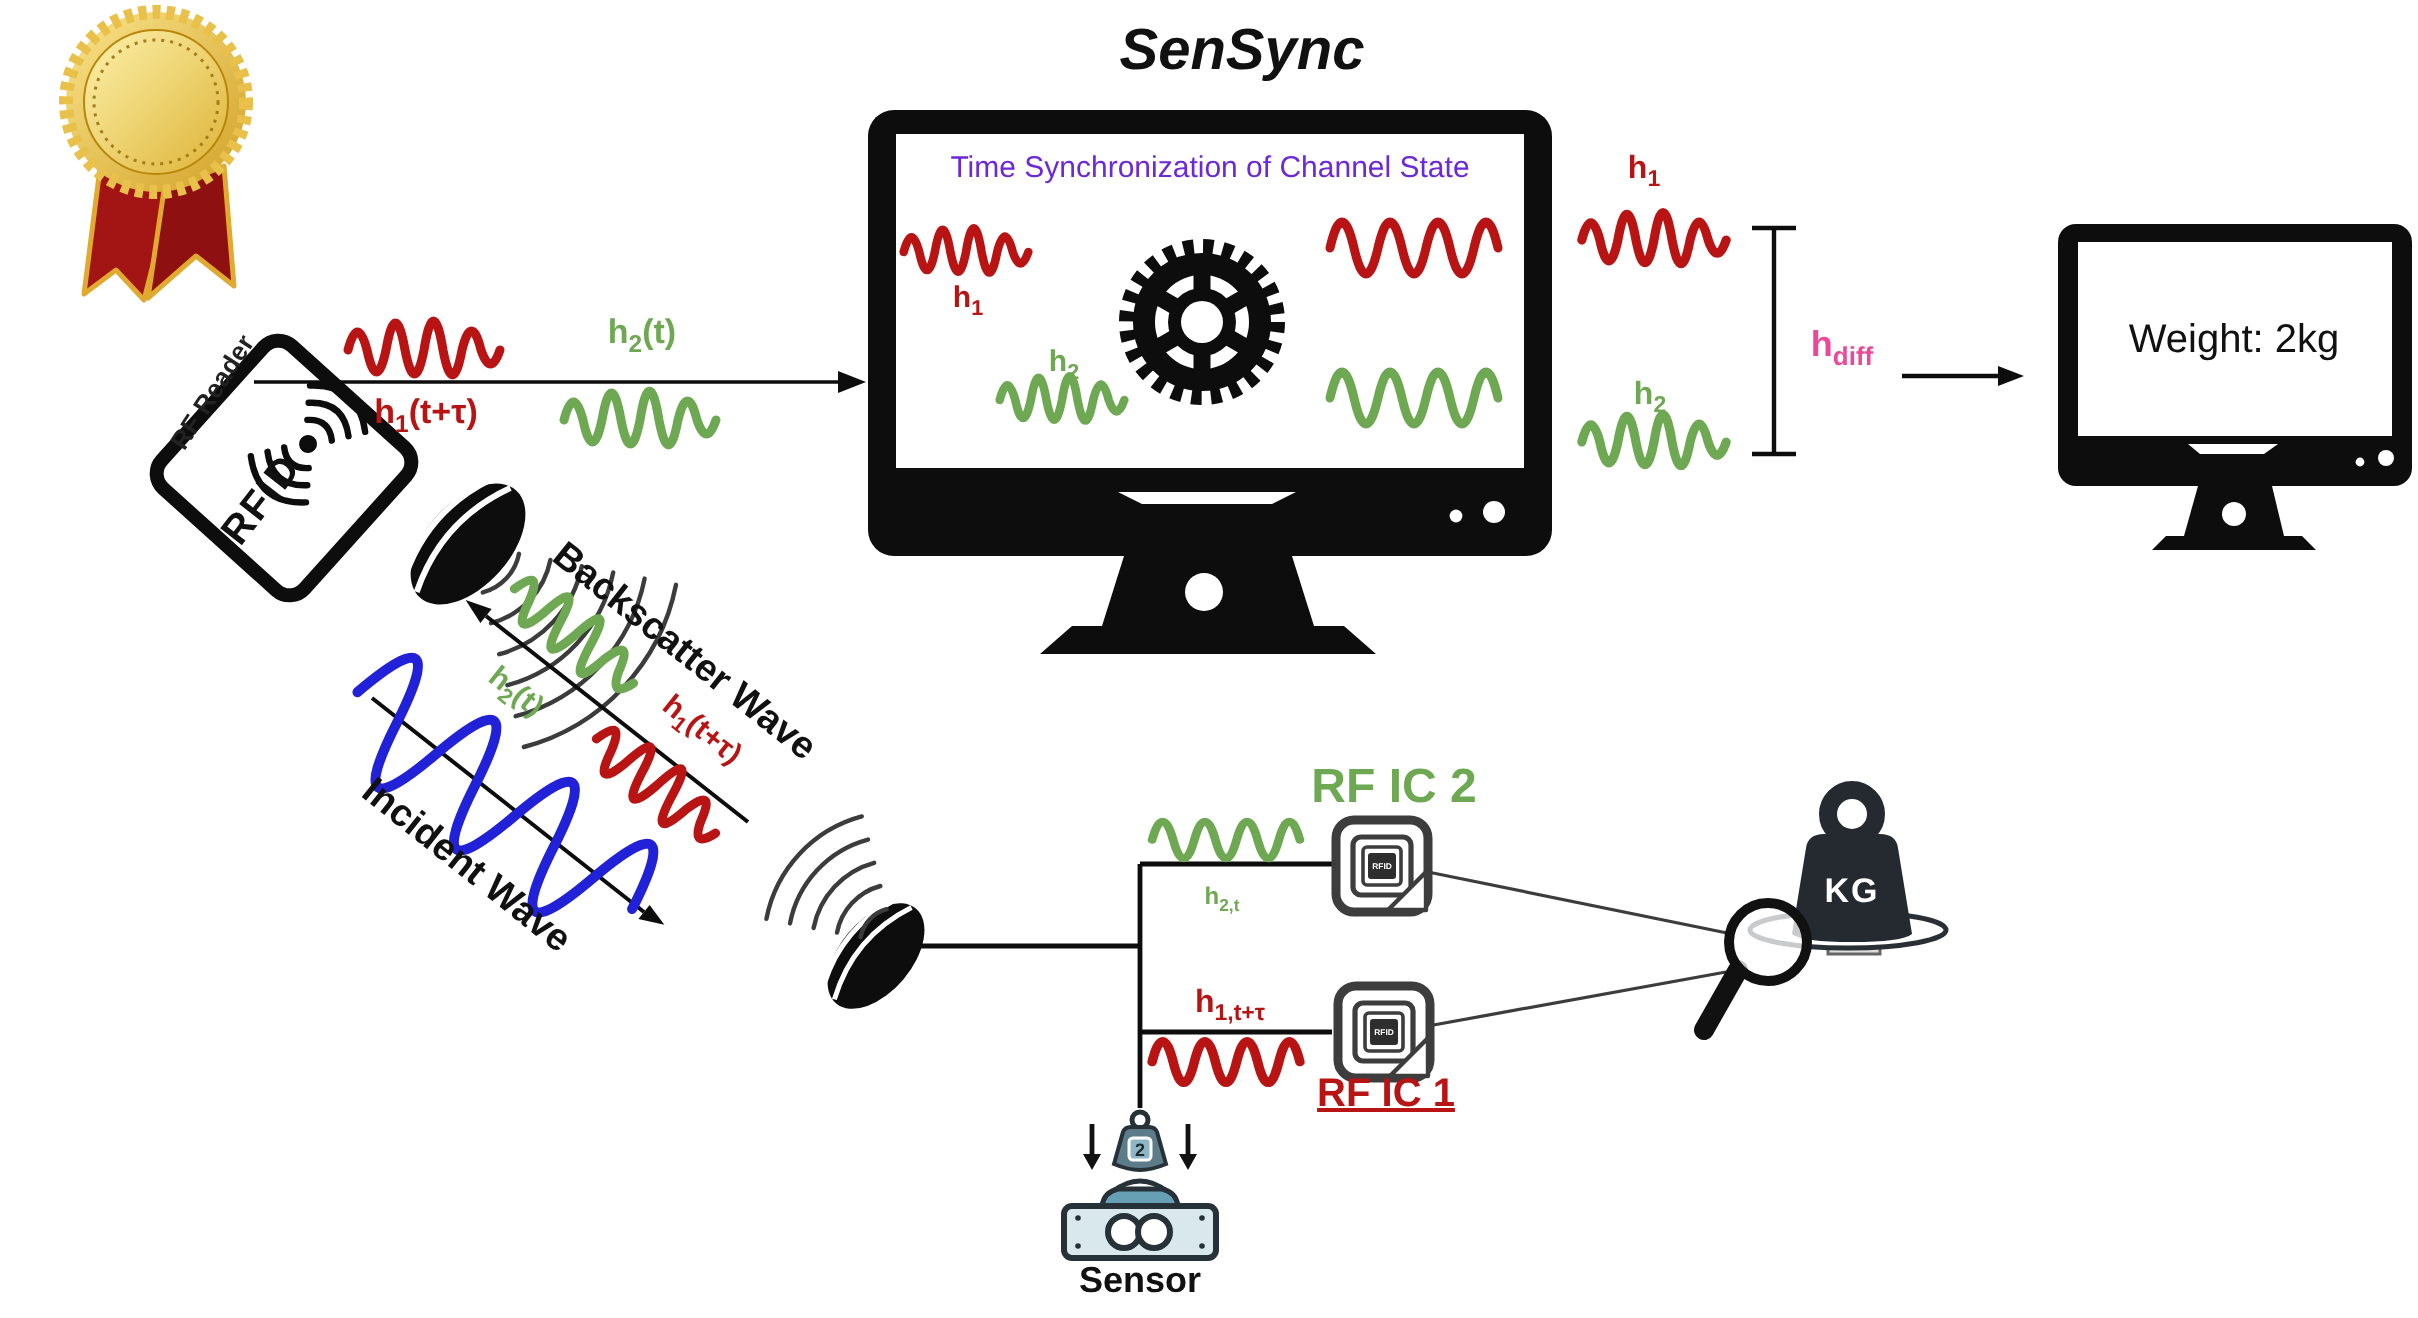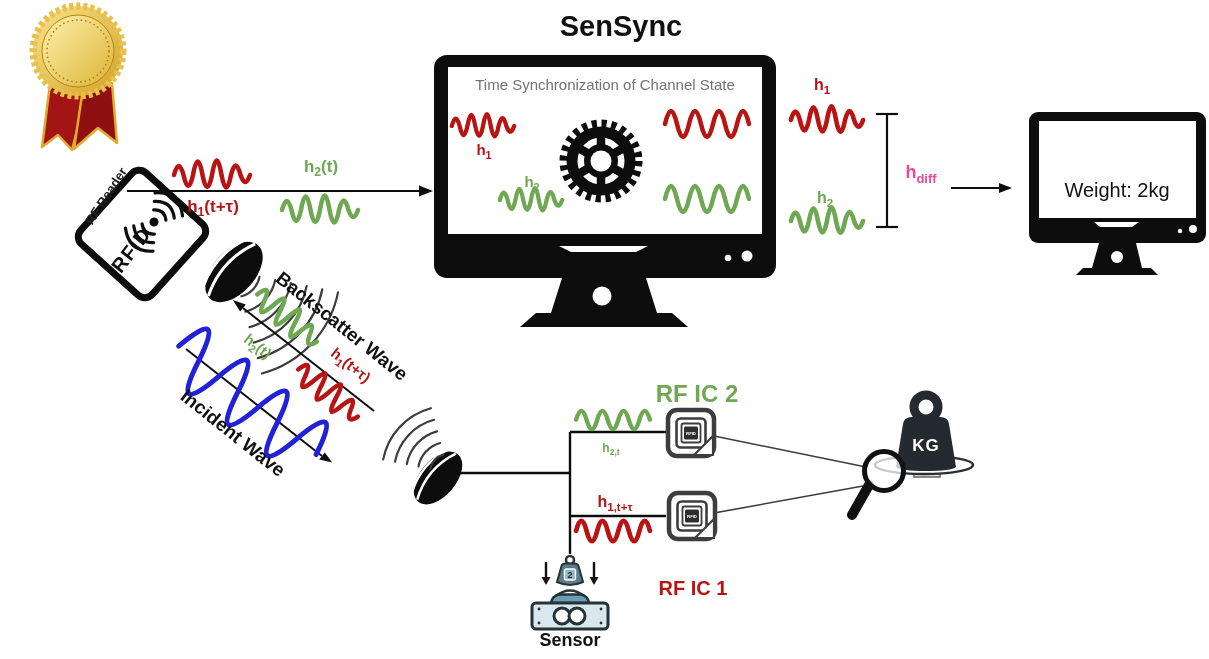"SenSync" div.lbl { font-style: none -> italic }
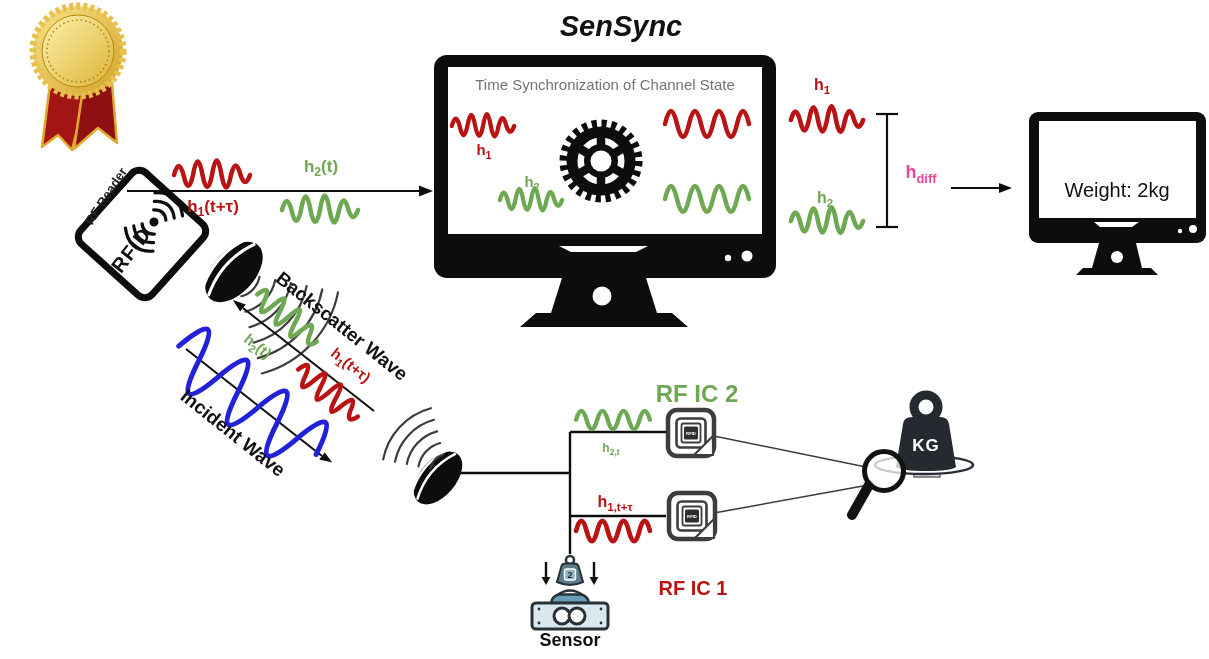"Time Synchronization of Channel State" .gray { color: #737373 -> #6d28d9 }
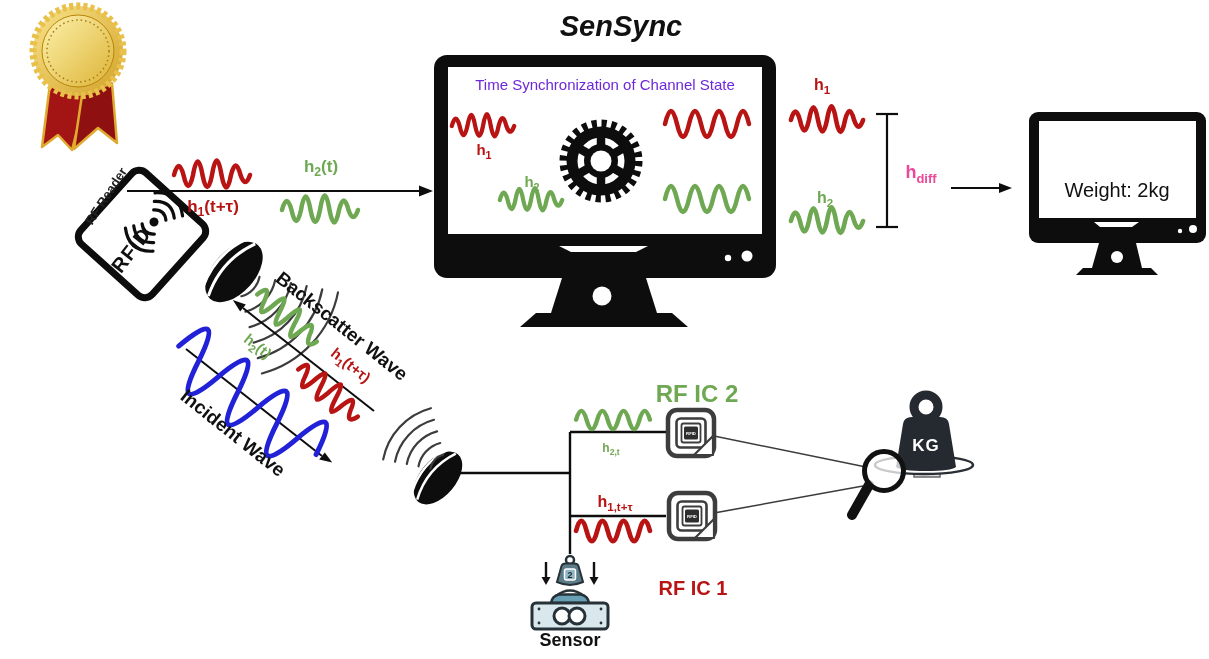"Weight: 2kg" div.lbl { margin-top: 20px -> none }
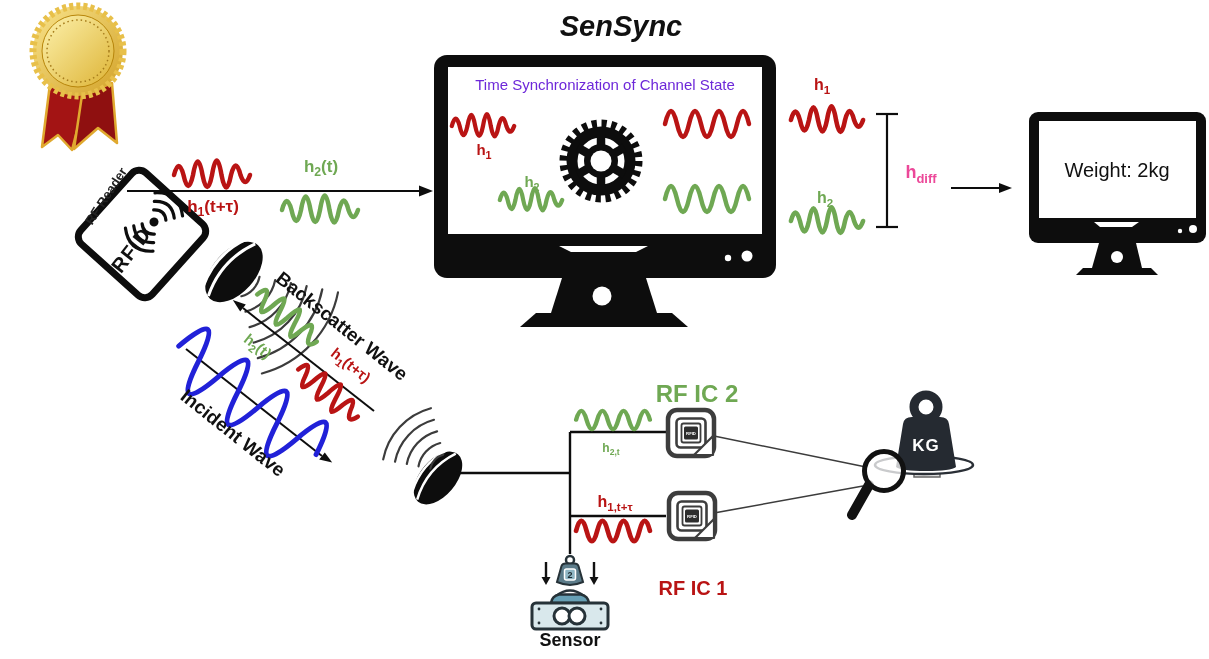"RF IC 1" div.lbl { text-decoration: none -> underline; top: 588px -> 547px }
